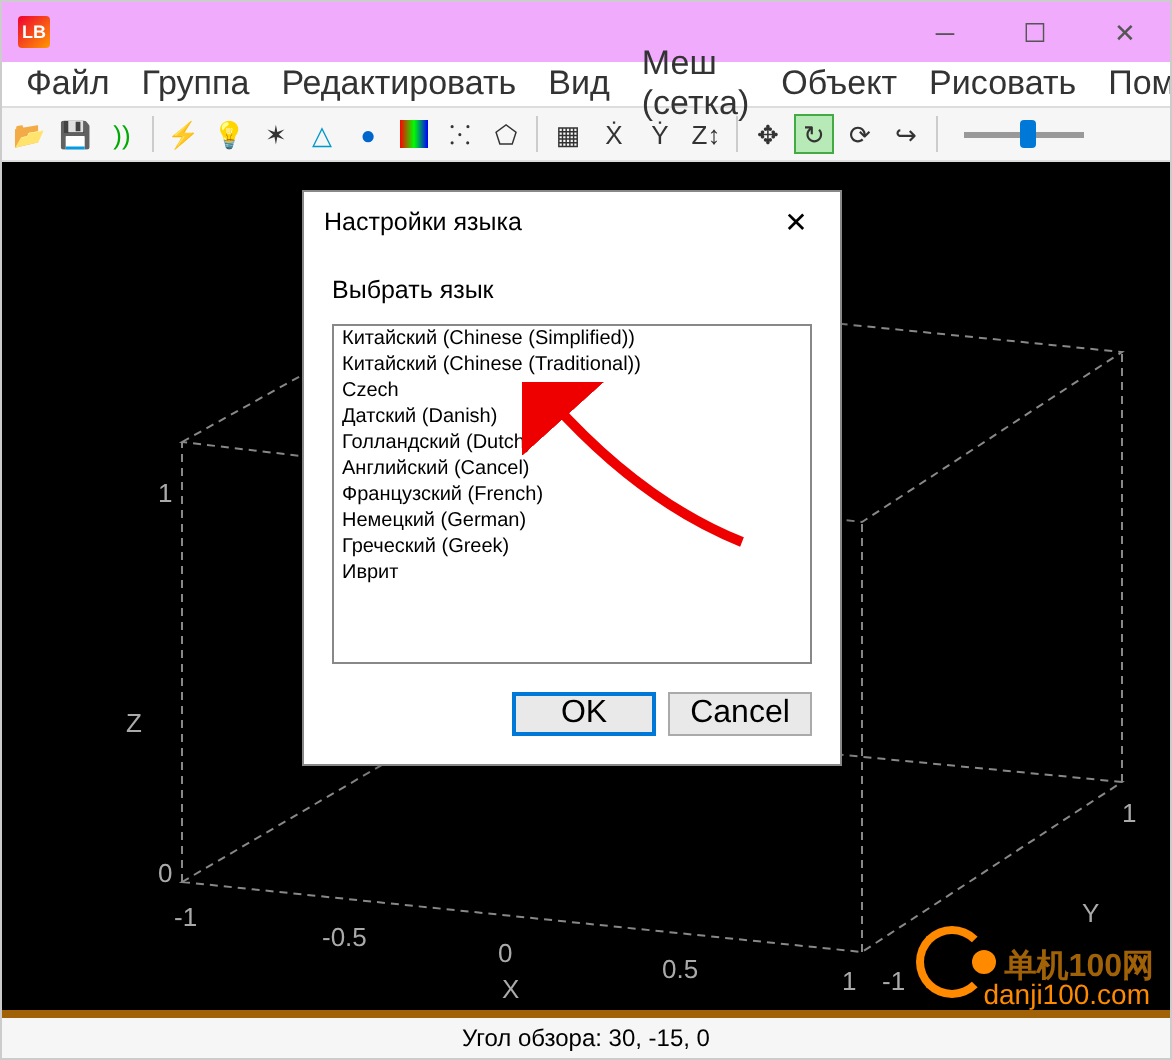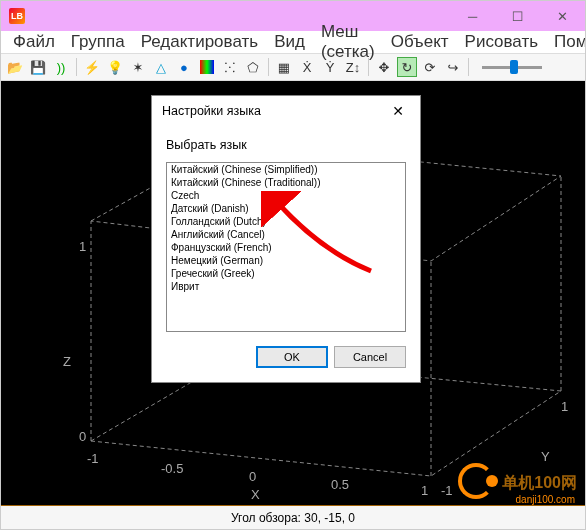"OK" .dialog .btn { font-size: 11px -> 16px }
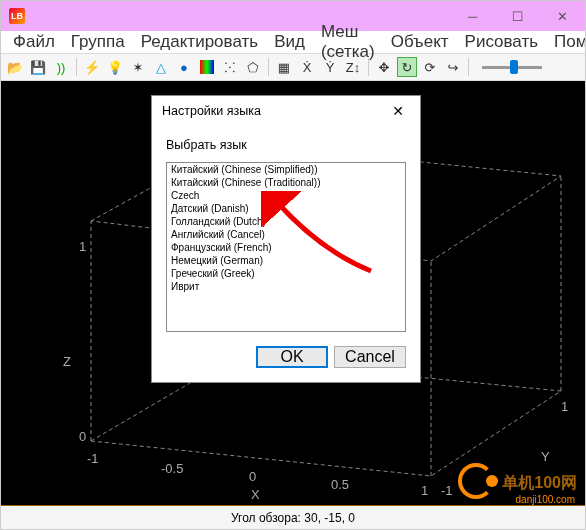"danji100.com" .watermark .wm-url { font-size: 10px -> 14px }
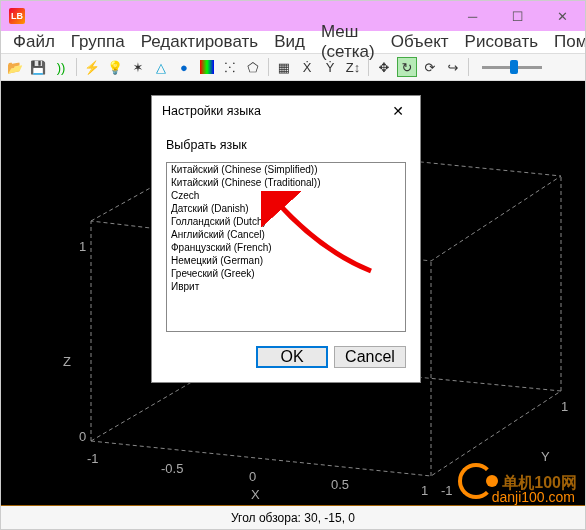"Угол обзора: 30, -15, 0" .statusbar { border-top: 1px solid #a16207 -> 4px solid #a16207 }
